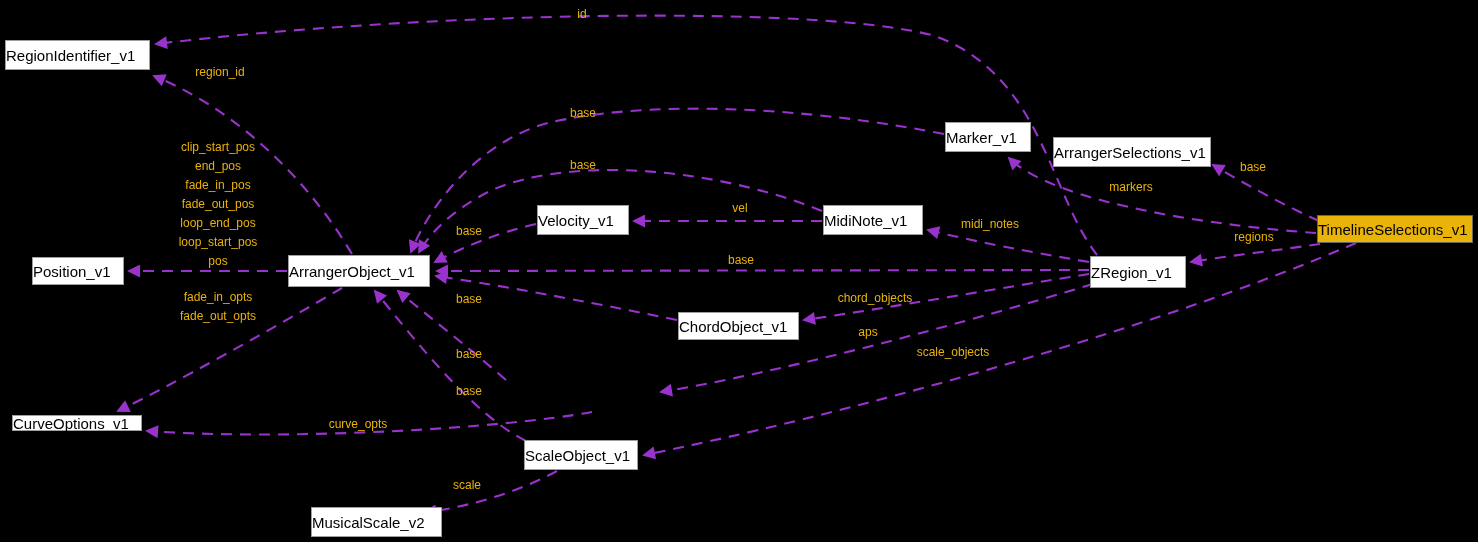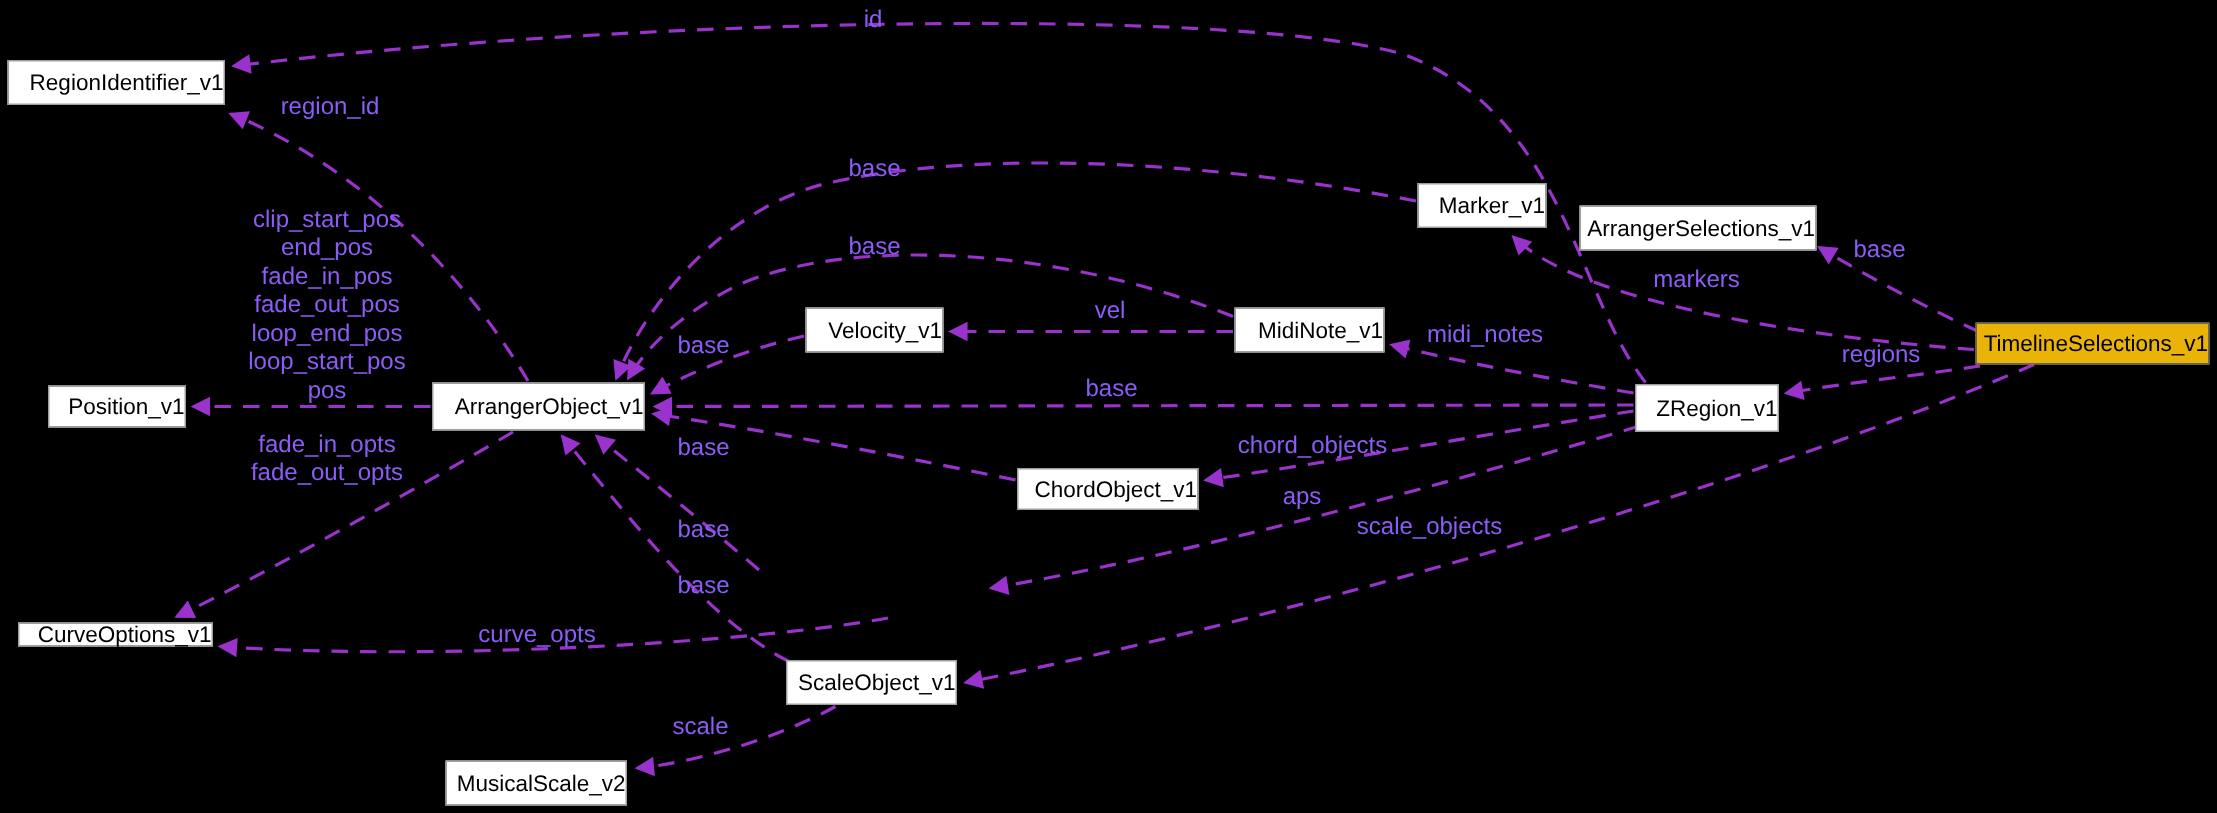"id" .elabel { color: #8b5cf6 -> #eab308; font-size: 16px -> 12px }
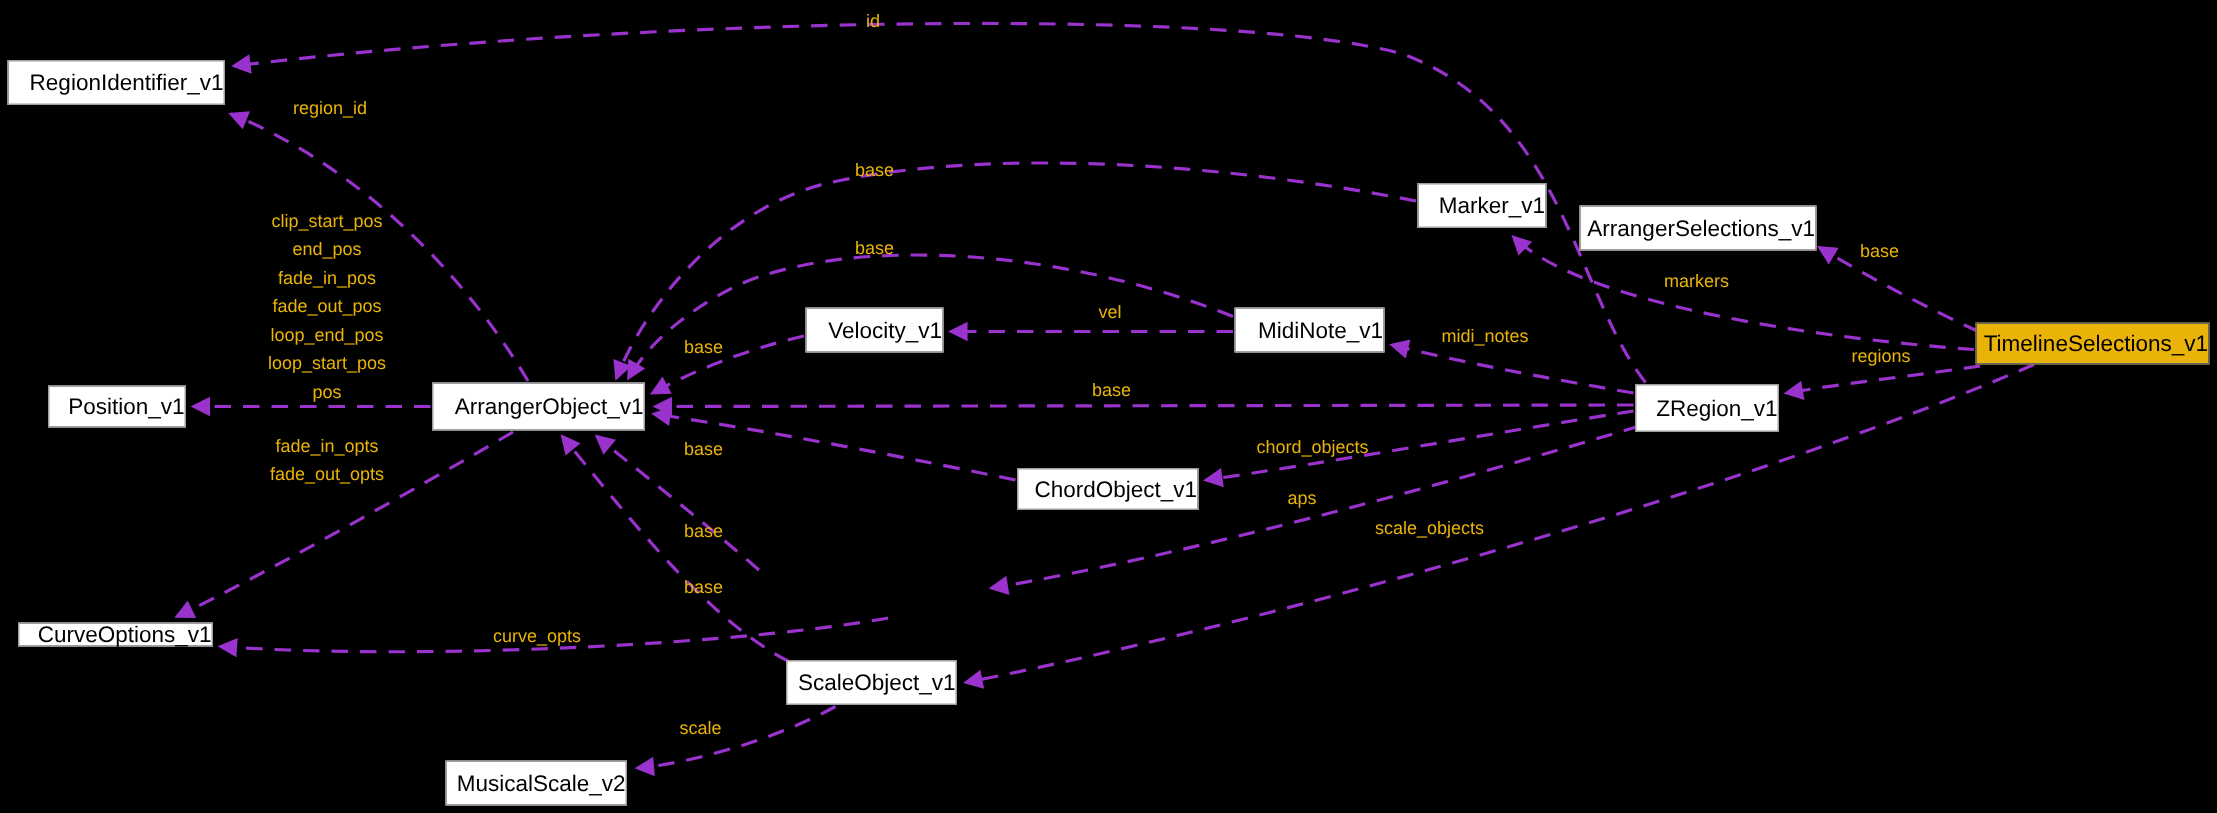"RegionIdentifier_v1" .node { justify-content: flex-end -> flex-start }
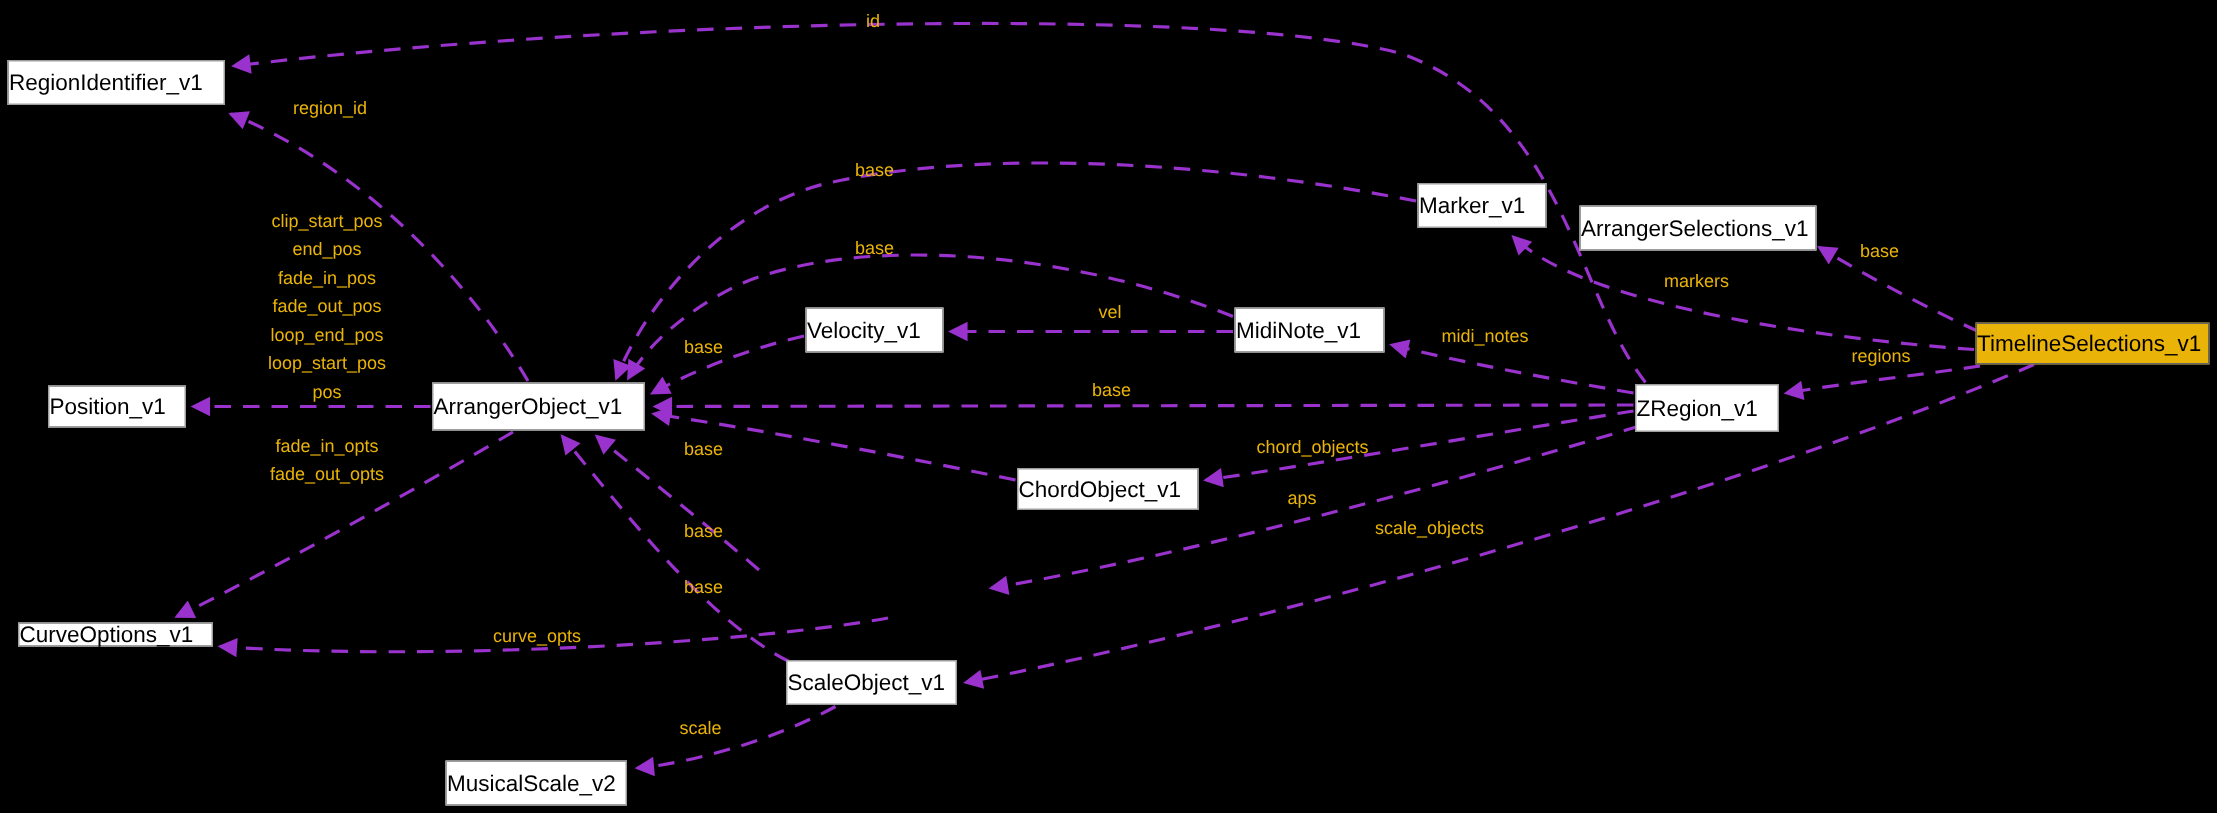"MusicalScale_v2" div.node { left: 297px -> 311px; width: 121px -> 131px }
